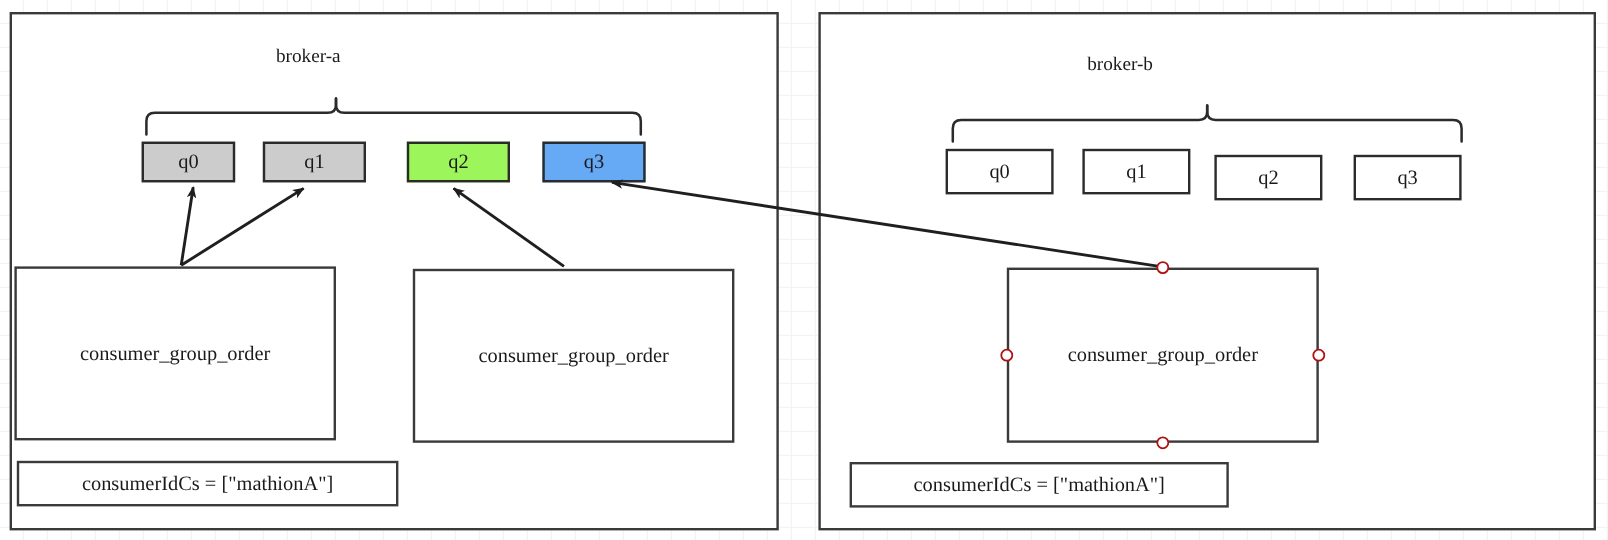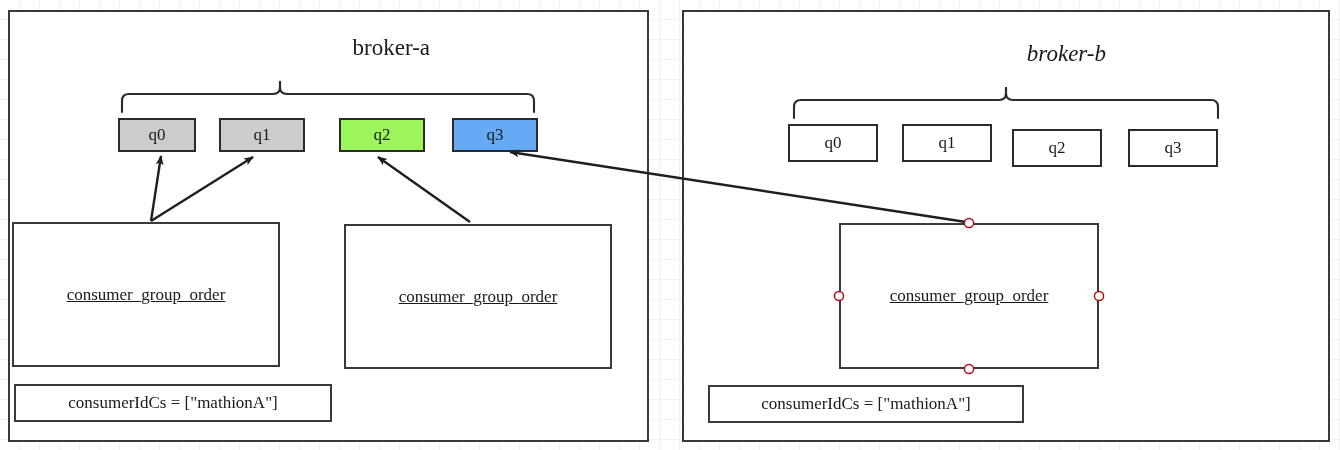"broker-a" .panel-title { font-size: 23px -> 16px; text-align: right -> left }
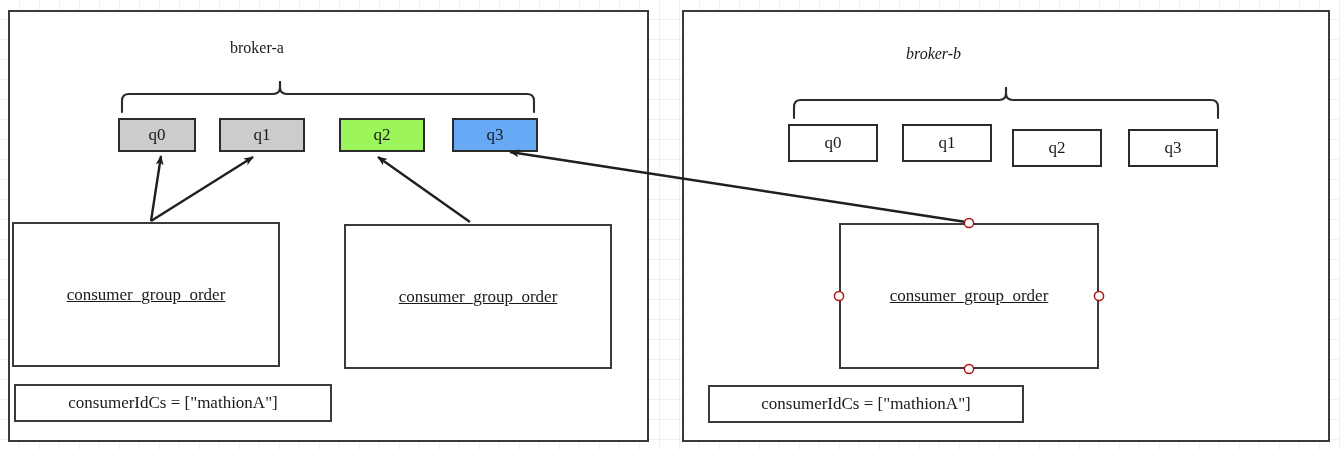"broker-b" div.panel-title { font-style: italic -> none }
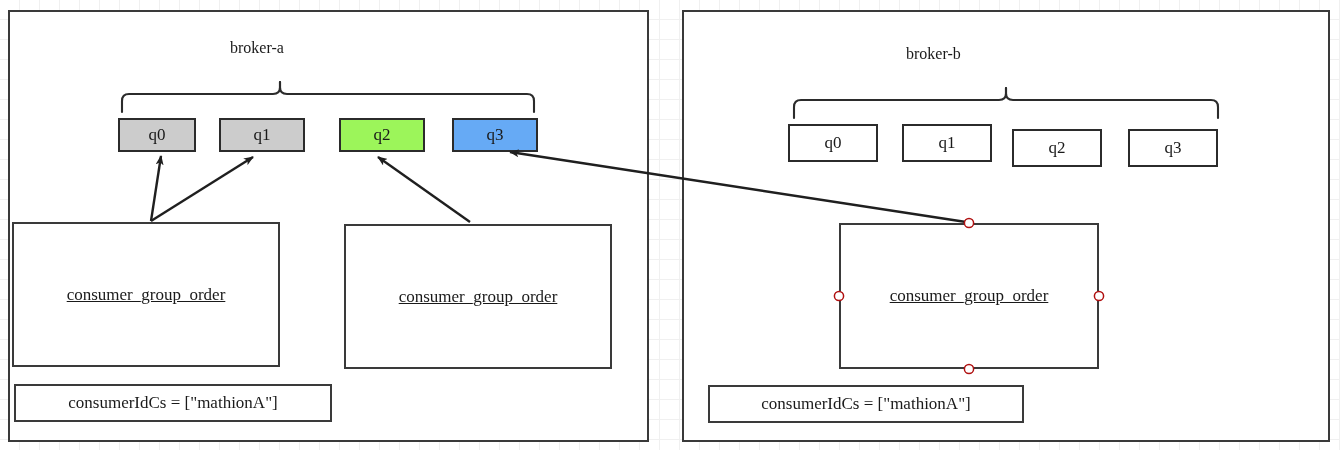"consumer_group_order" .cbox { text-decoration: underline -> none }
